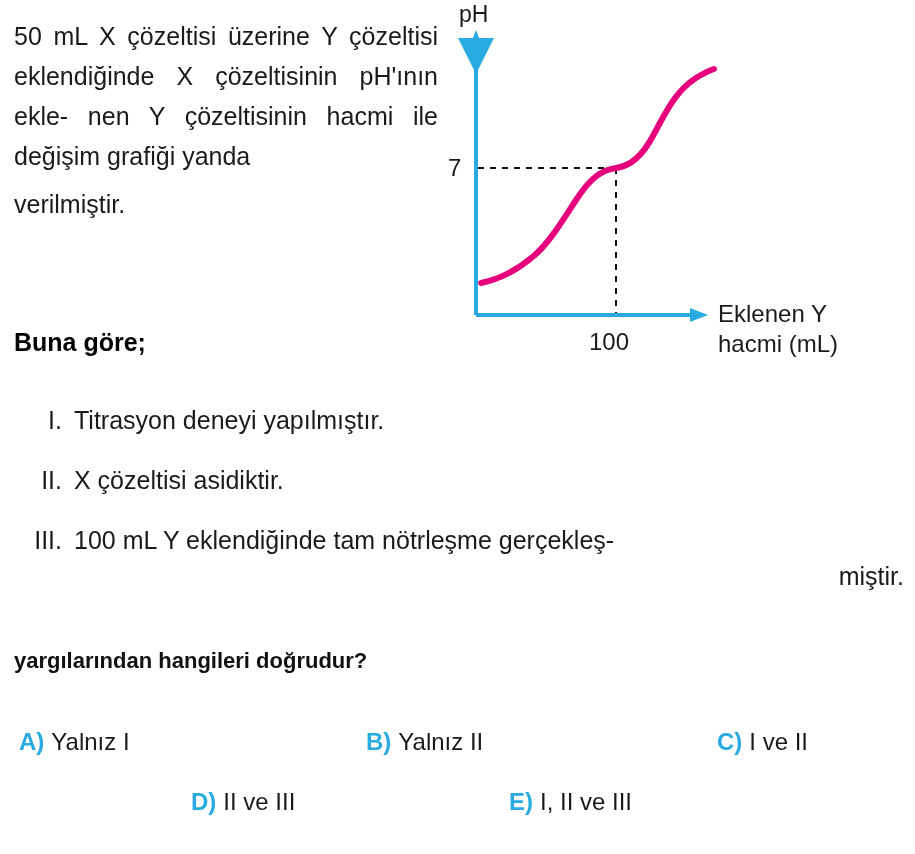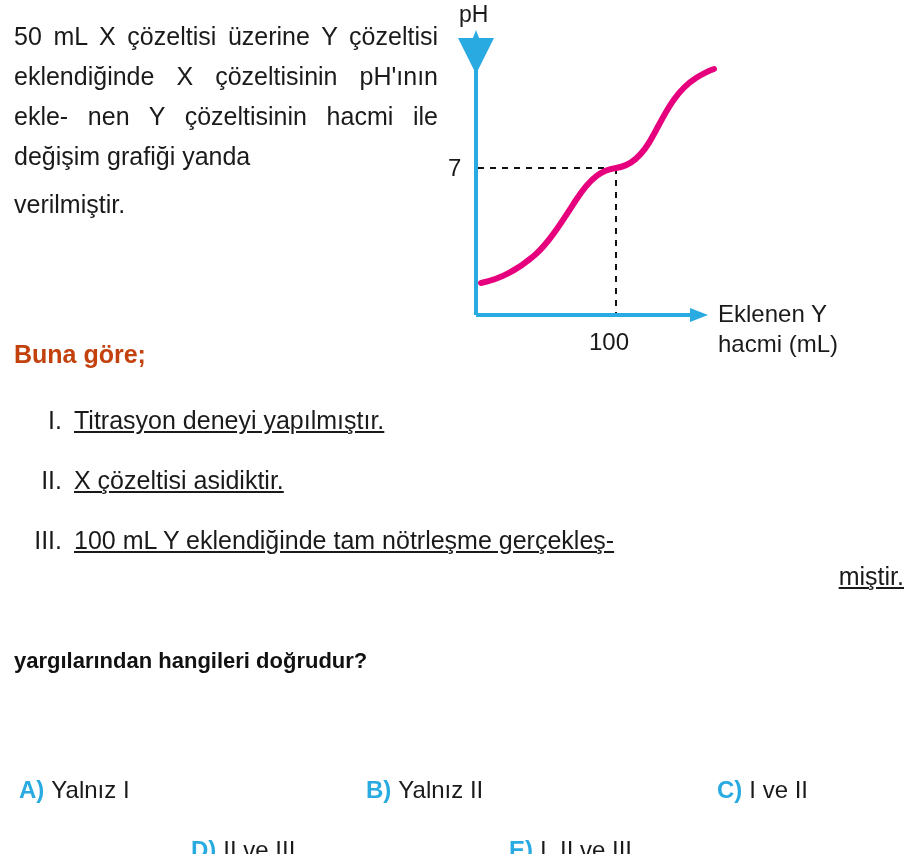"Buna göre;" .buna { color: #c2410c -> #000000; top: 340px -> 328px }
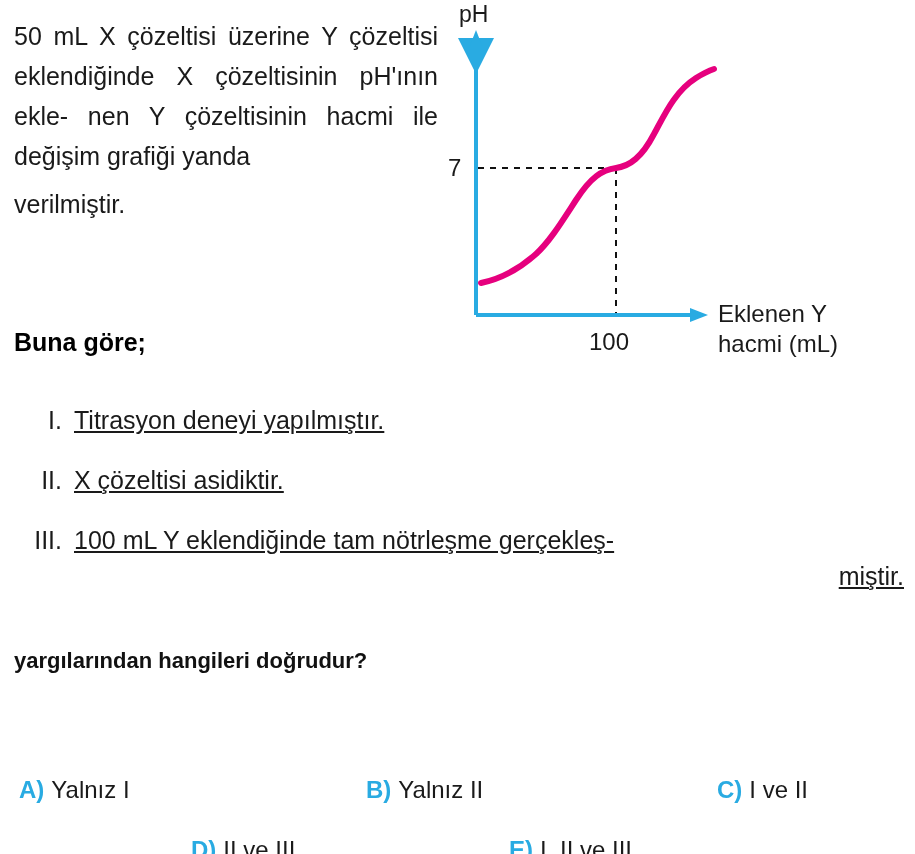"Titrasyon deneyi yapılmıştır." .stmt .txt { text-decoration: underline -> none }
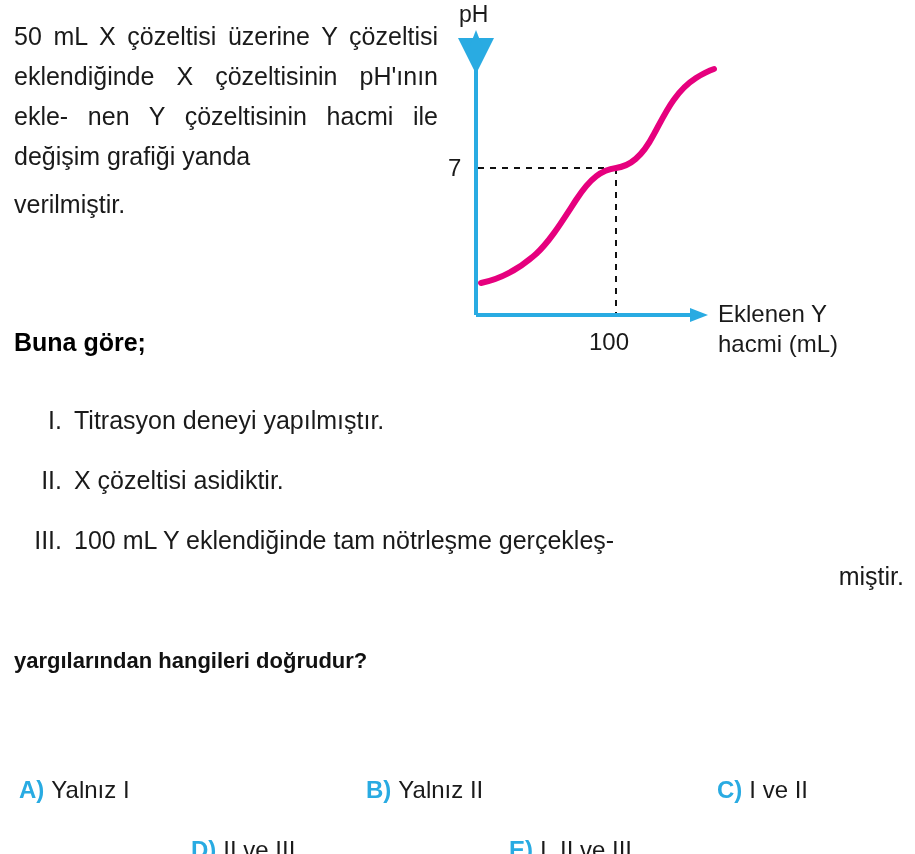"A) Yalnız I" .opt { margin-top: 48px -> none }
